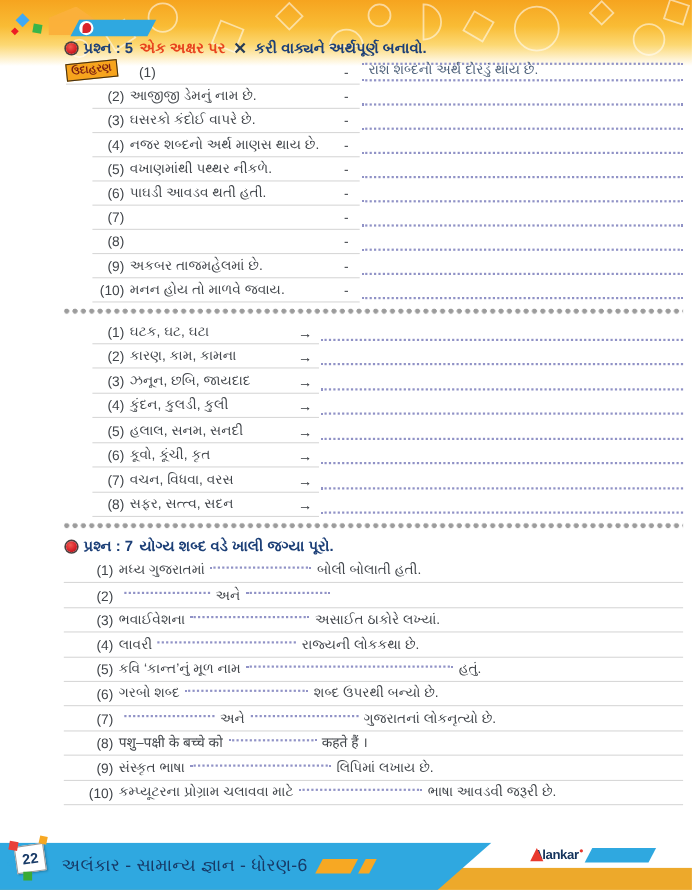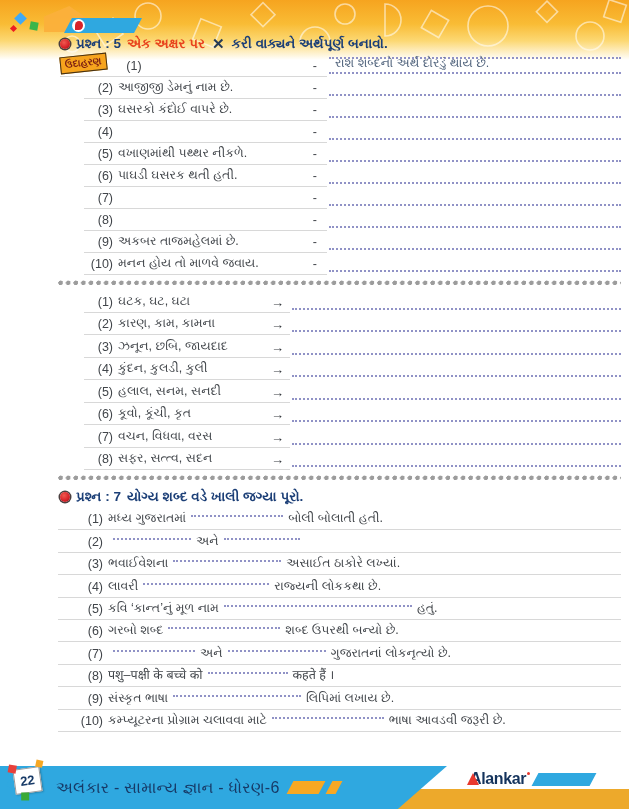"નજર શબ્દનો અર્થ માણસ થાય" span.qtext { html: none -> <span>નજર શબ્દનો અર્થ માણસ થાય છે.</span> }
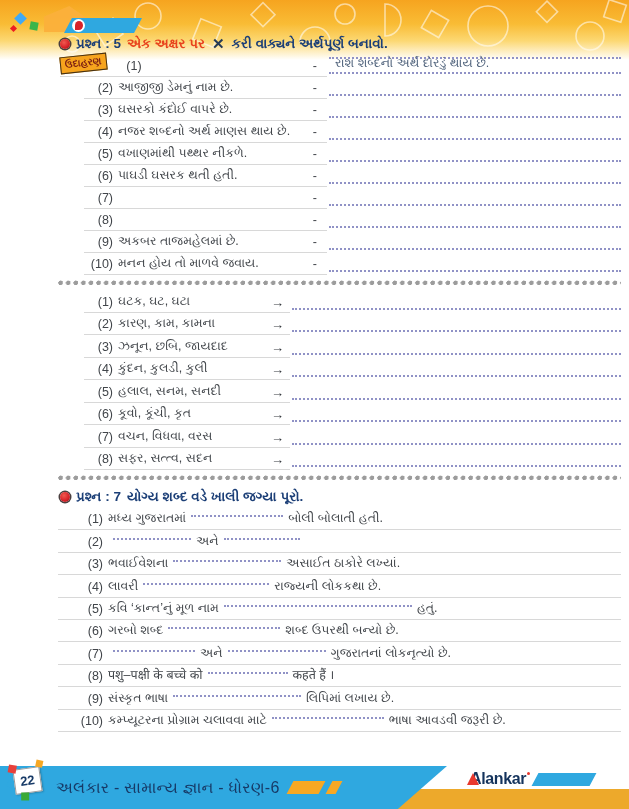"પાઘડી ઘસરક થતી હતી." span.qtext { text: ઘસરક -> આવડવ }
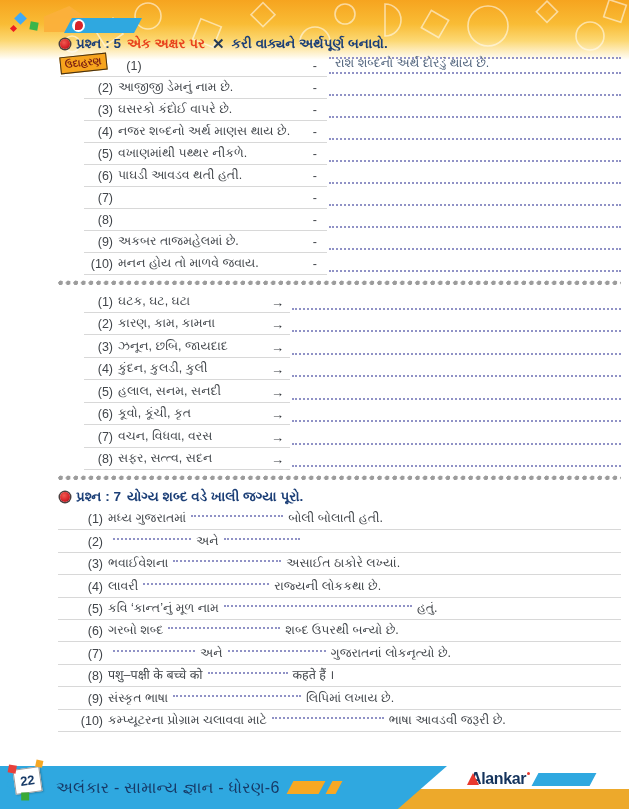"Alankar" .f-brand { font-size: 16px -> 12px }
